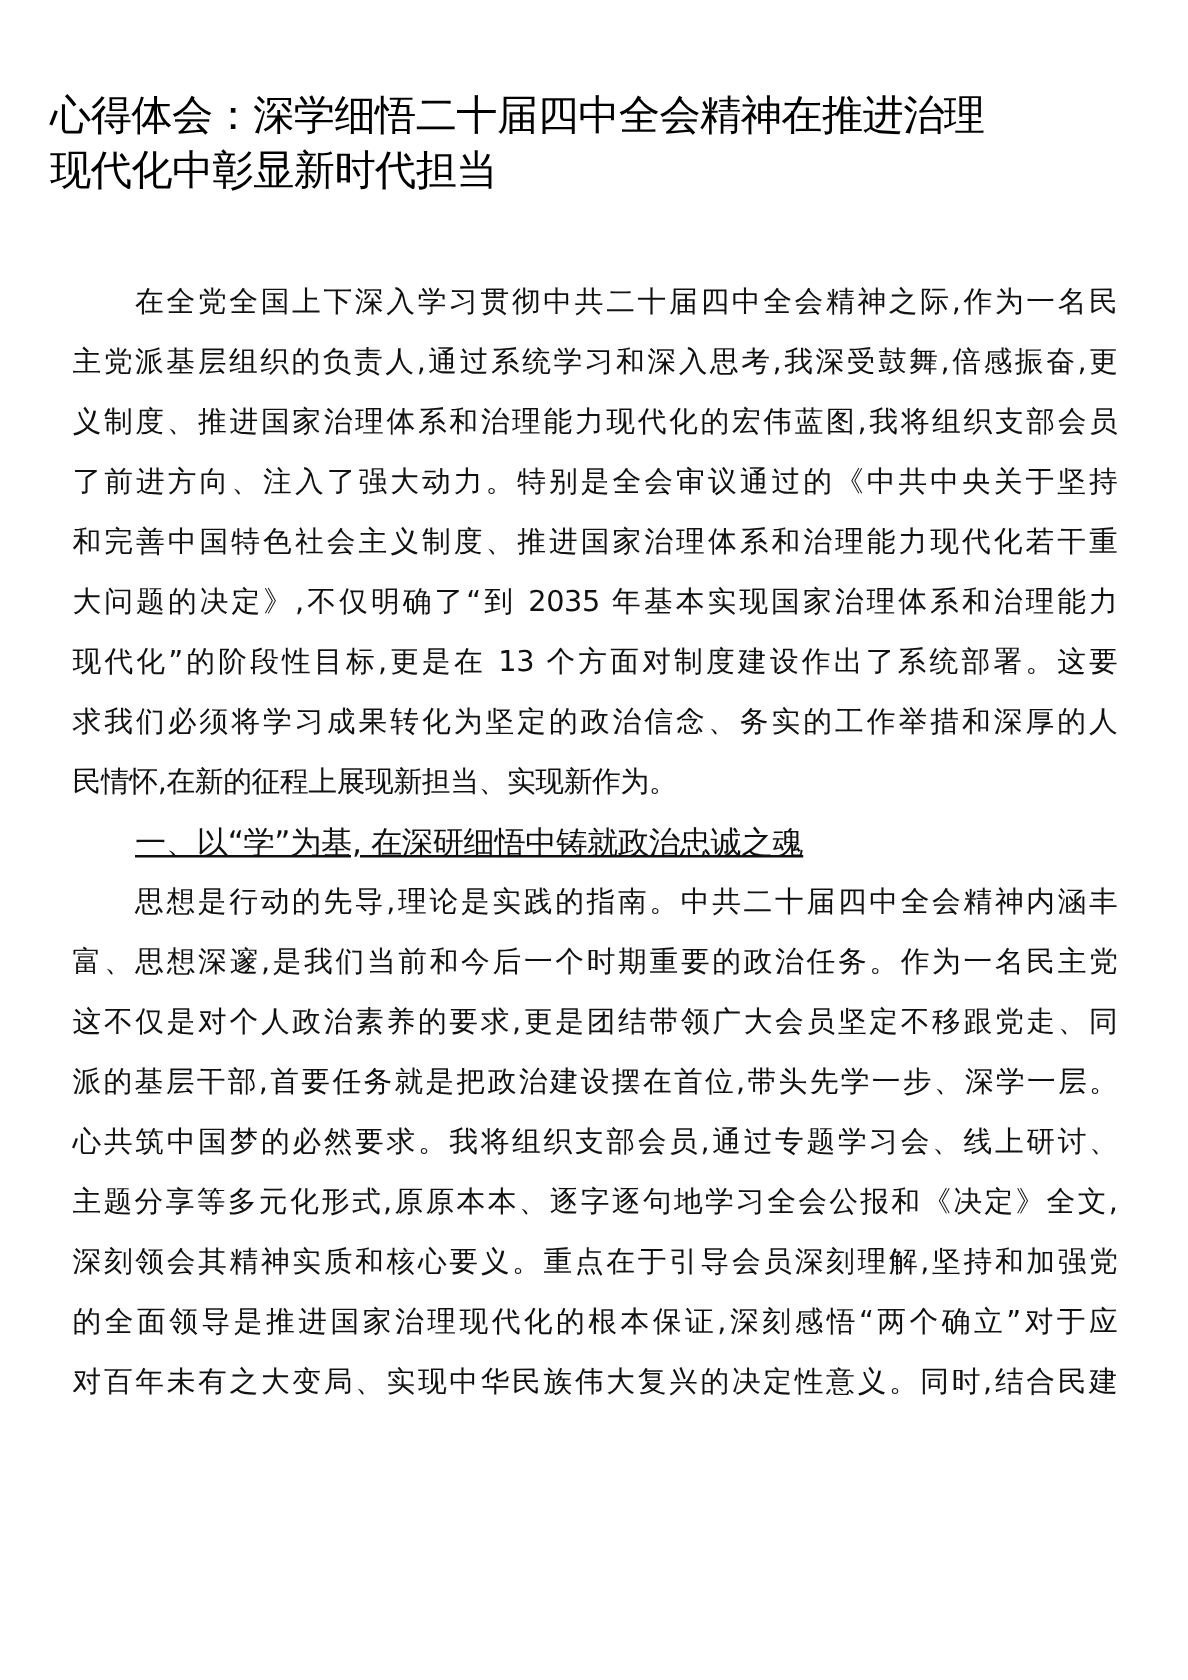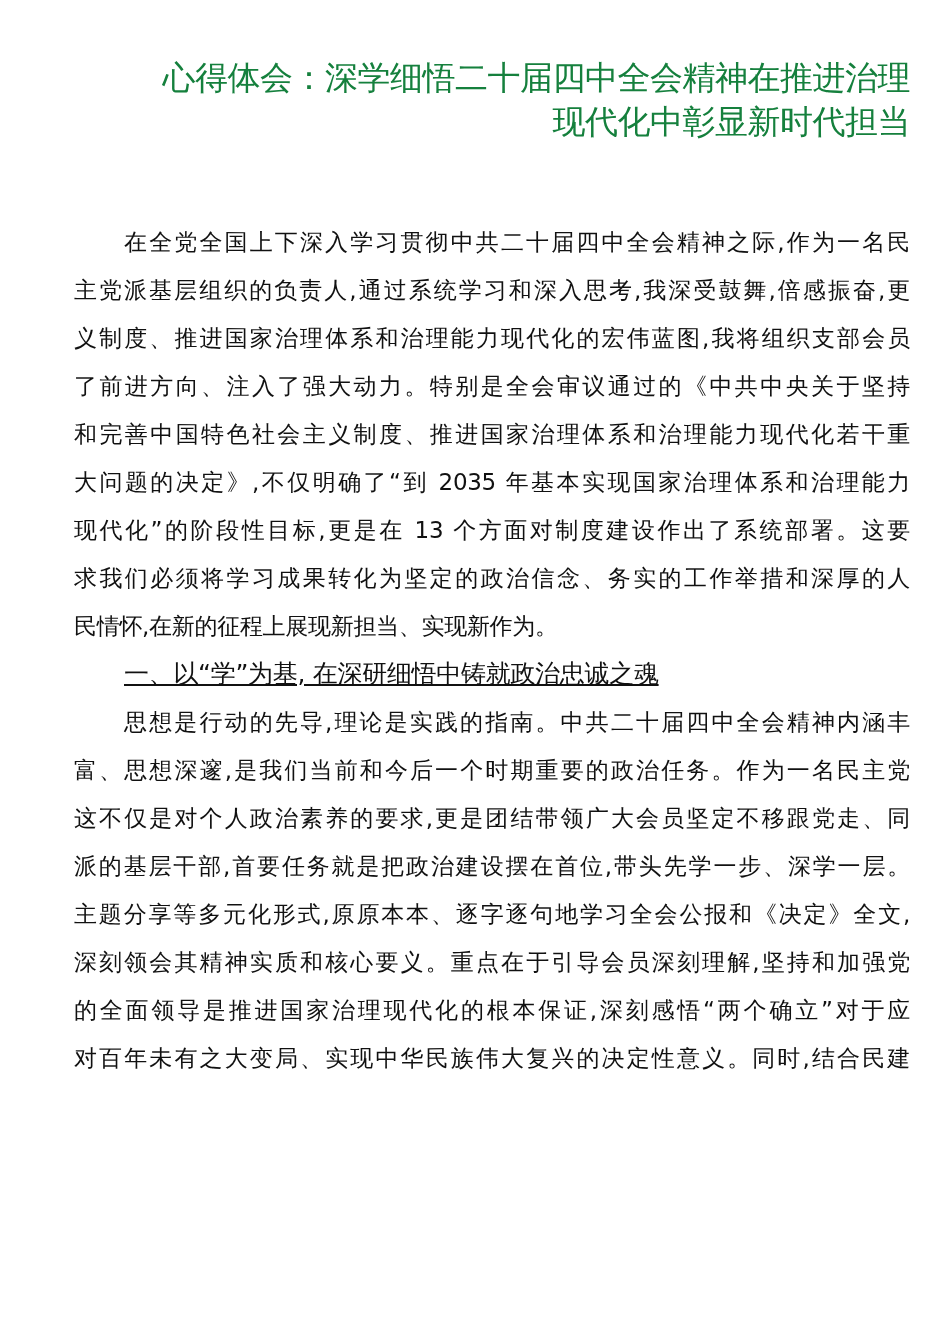"心得体会：深学细悟二十届四中全会精神在推进治理" .title { color: #15803d -> #000000; text-align: right -> left; top: 56px -> 70px }
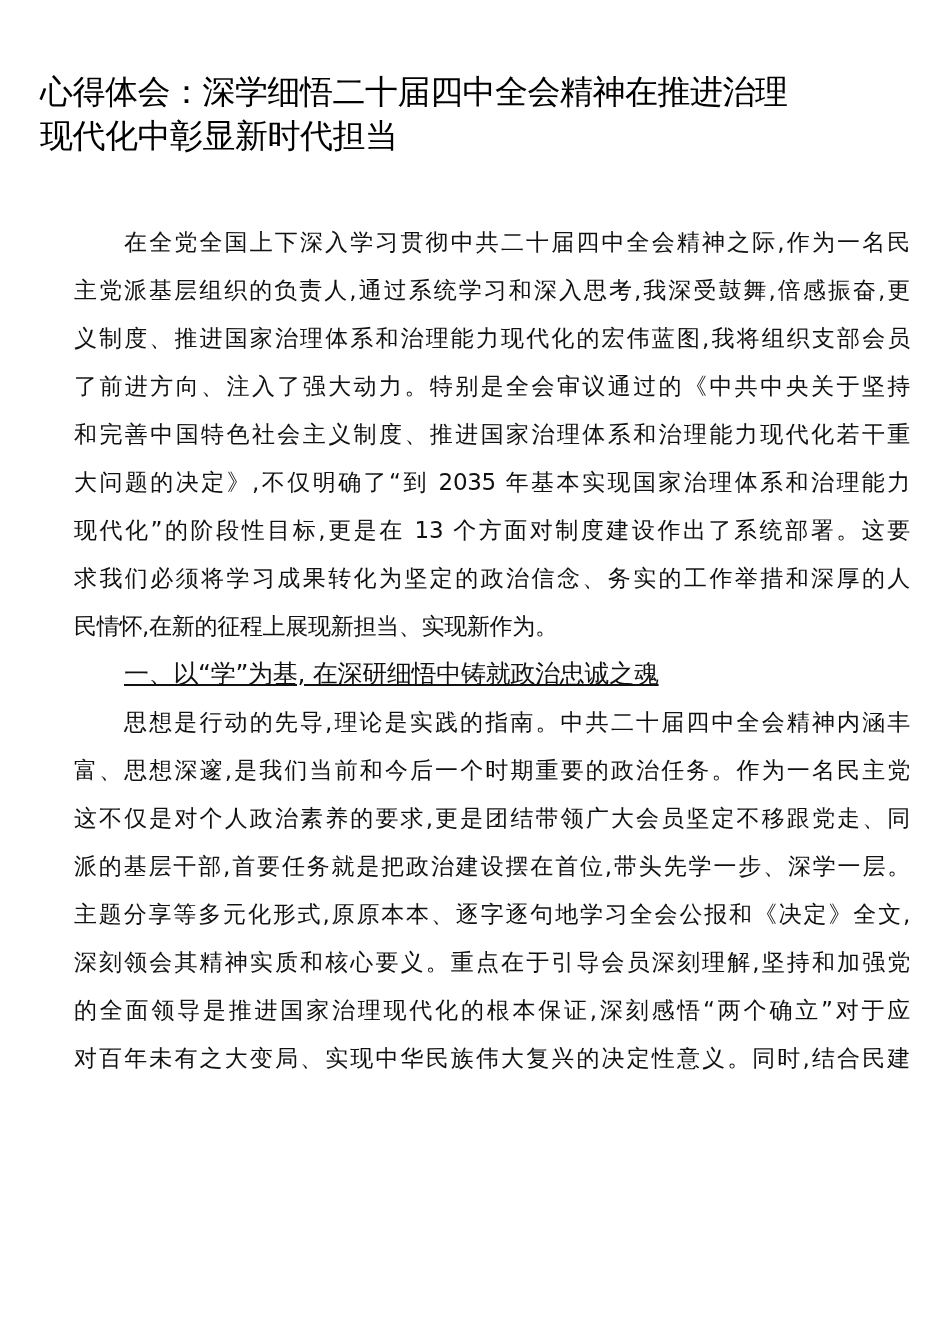"在全党全国上下深入学习贯彻中共二十届四中全会精神之际,作为一名民" .body { left: 74px -> 58px }
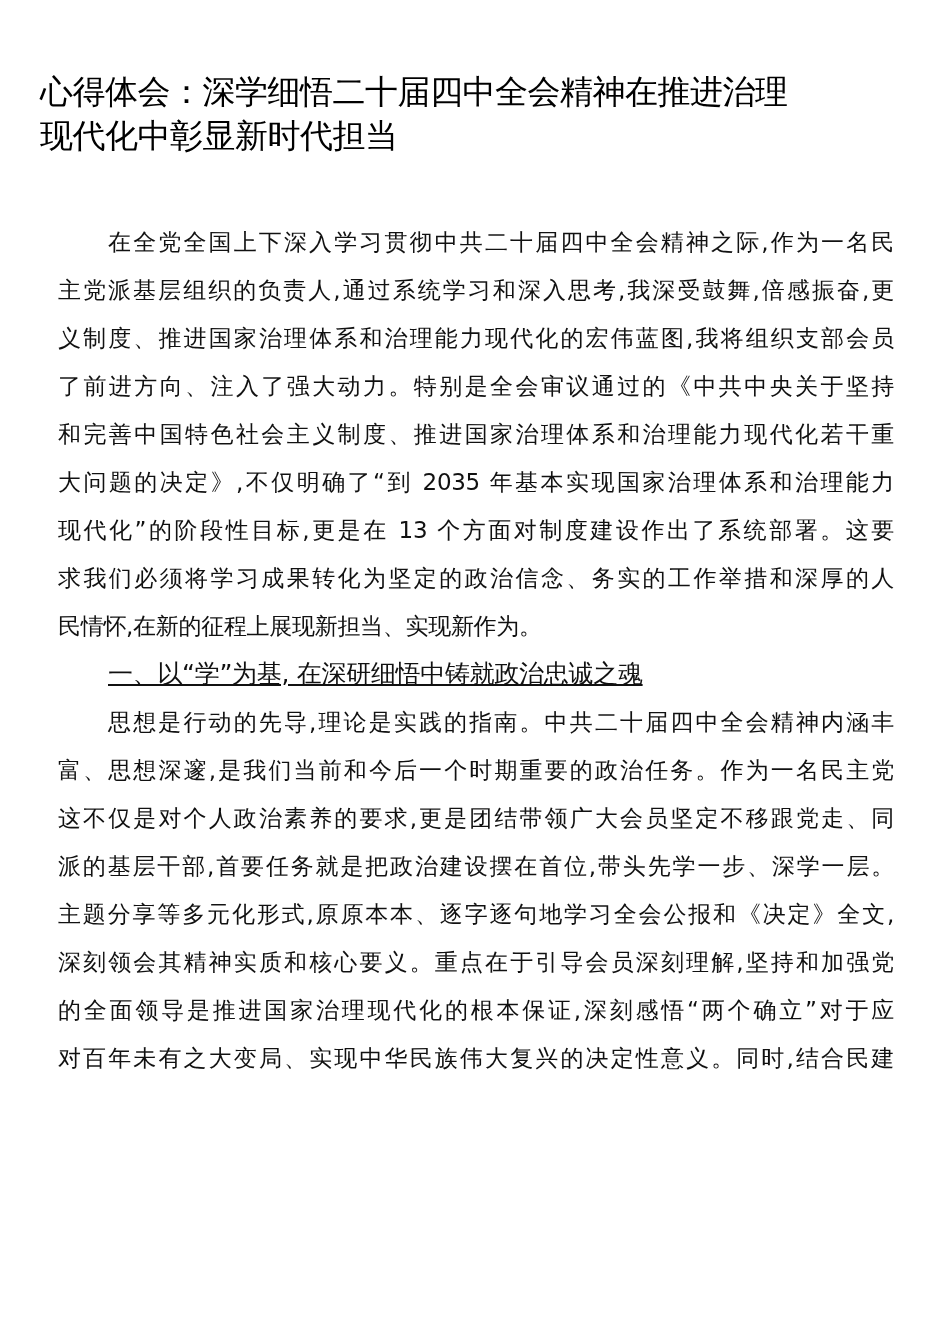"心共筑中国梦的必然要求。我将组织支部会员,通过专题学习会、线上研讨、" span.line { html: none -> <span>心共筑中国梦的必然要求。我将组织支部会员,通过专题学习会、线上研讨、</span> }
